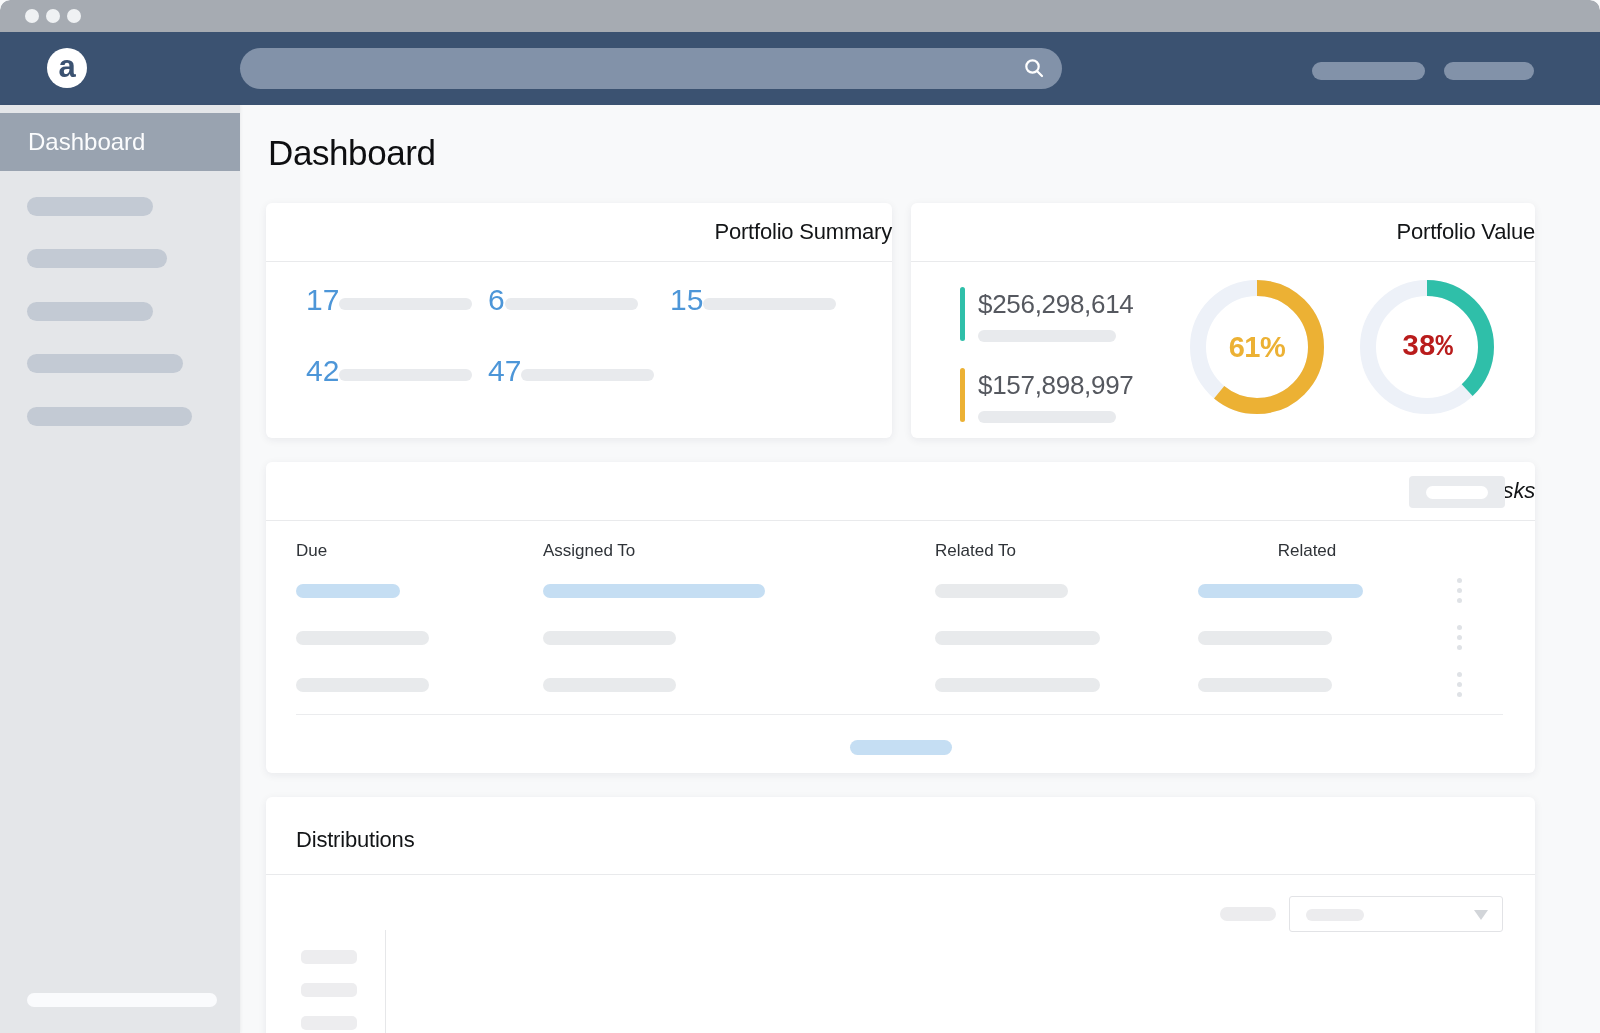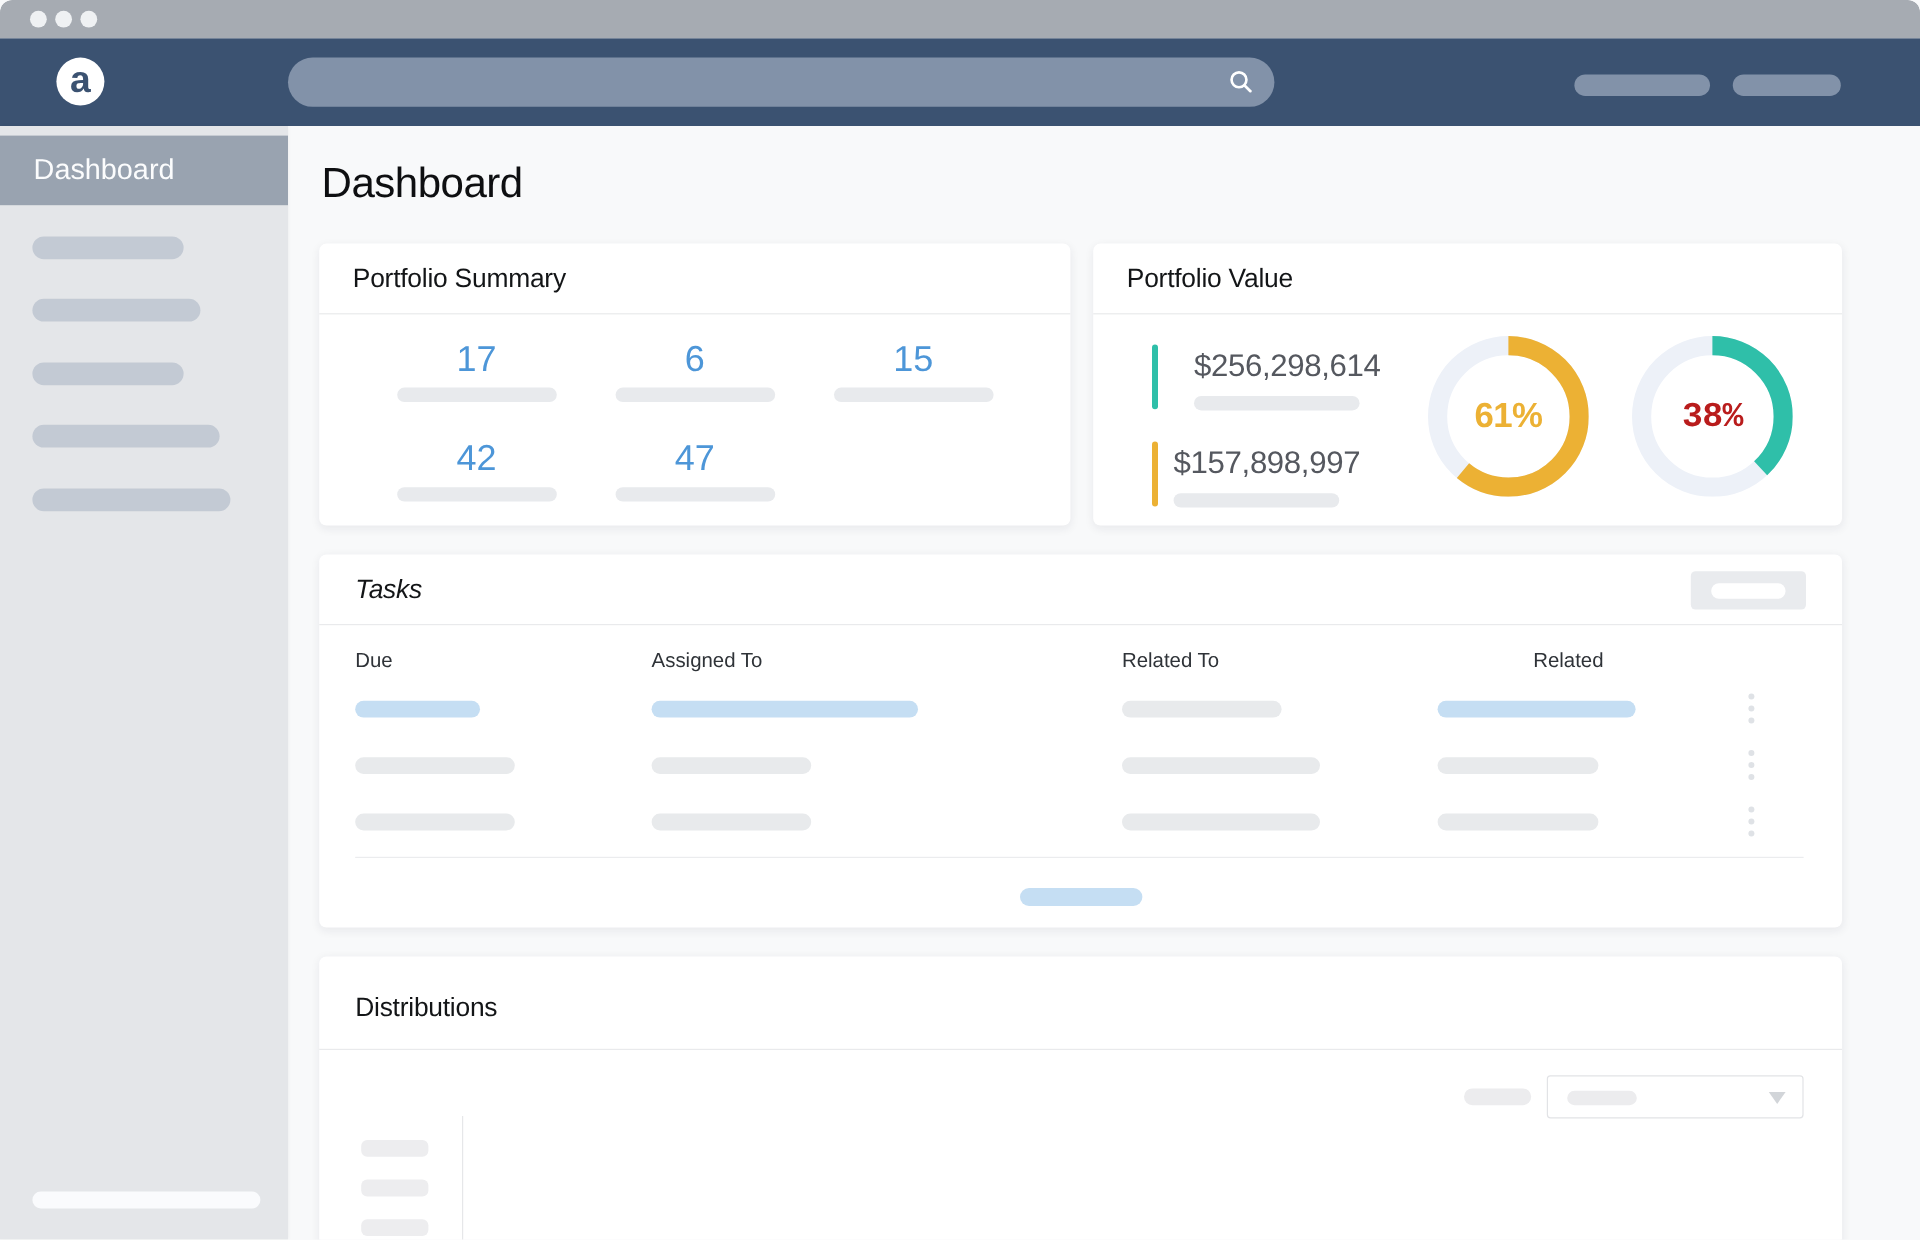"Portfolio Summary" .card-head { justify-content: none -> flex-end }
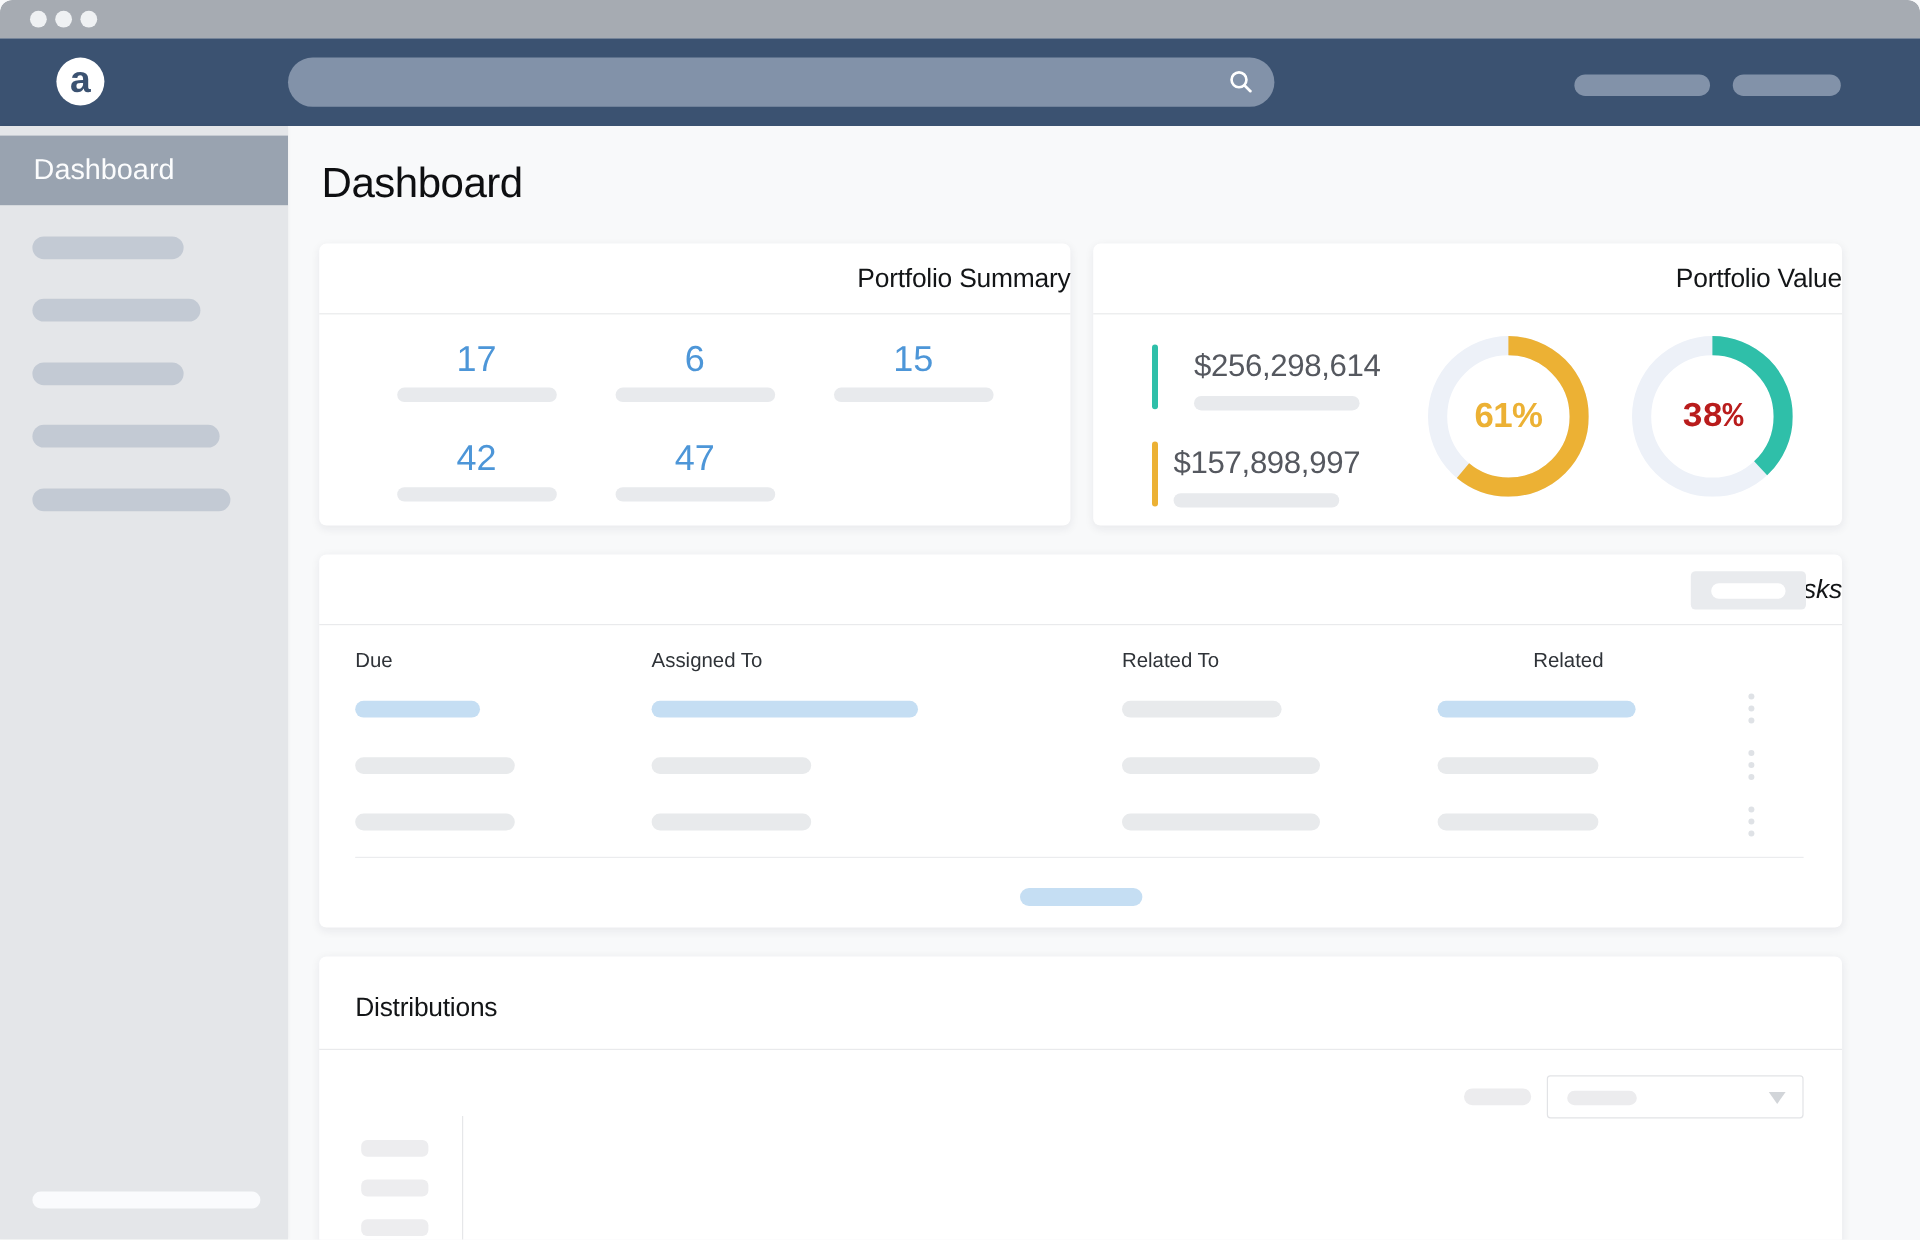"17" .stat { flex-direction: column -> row }
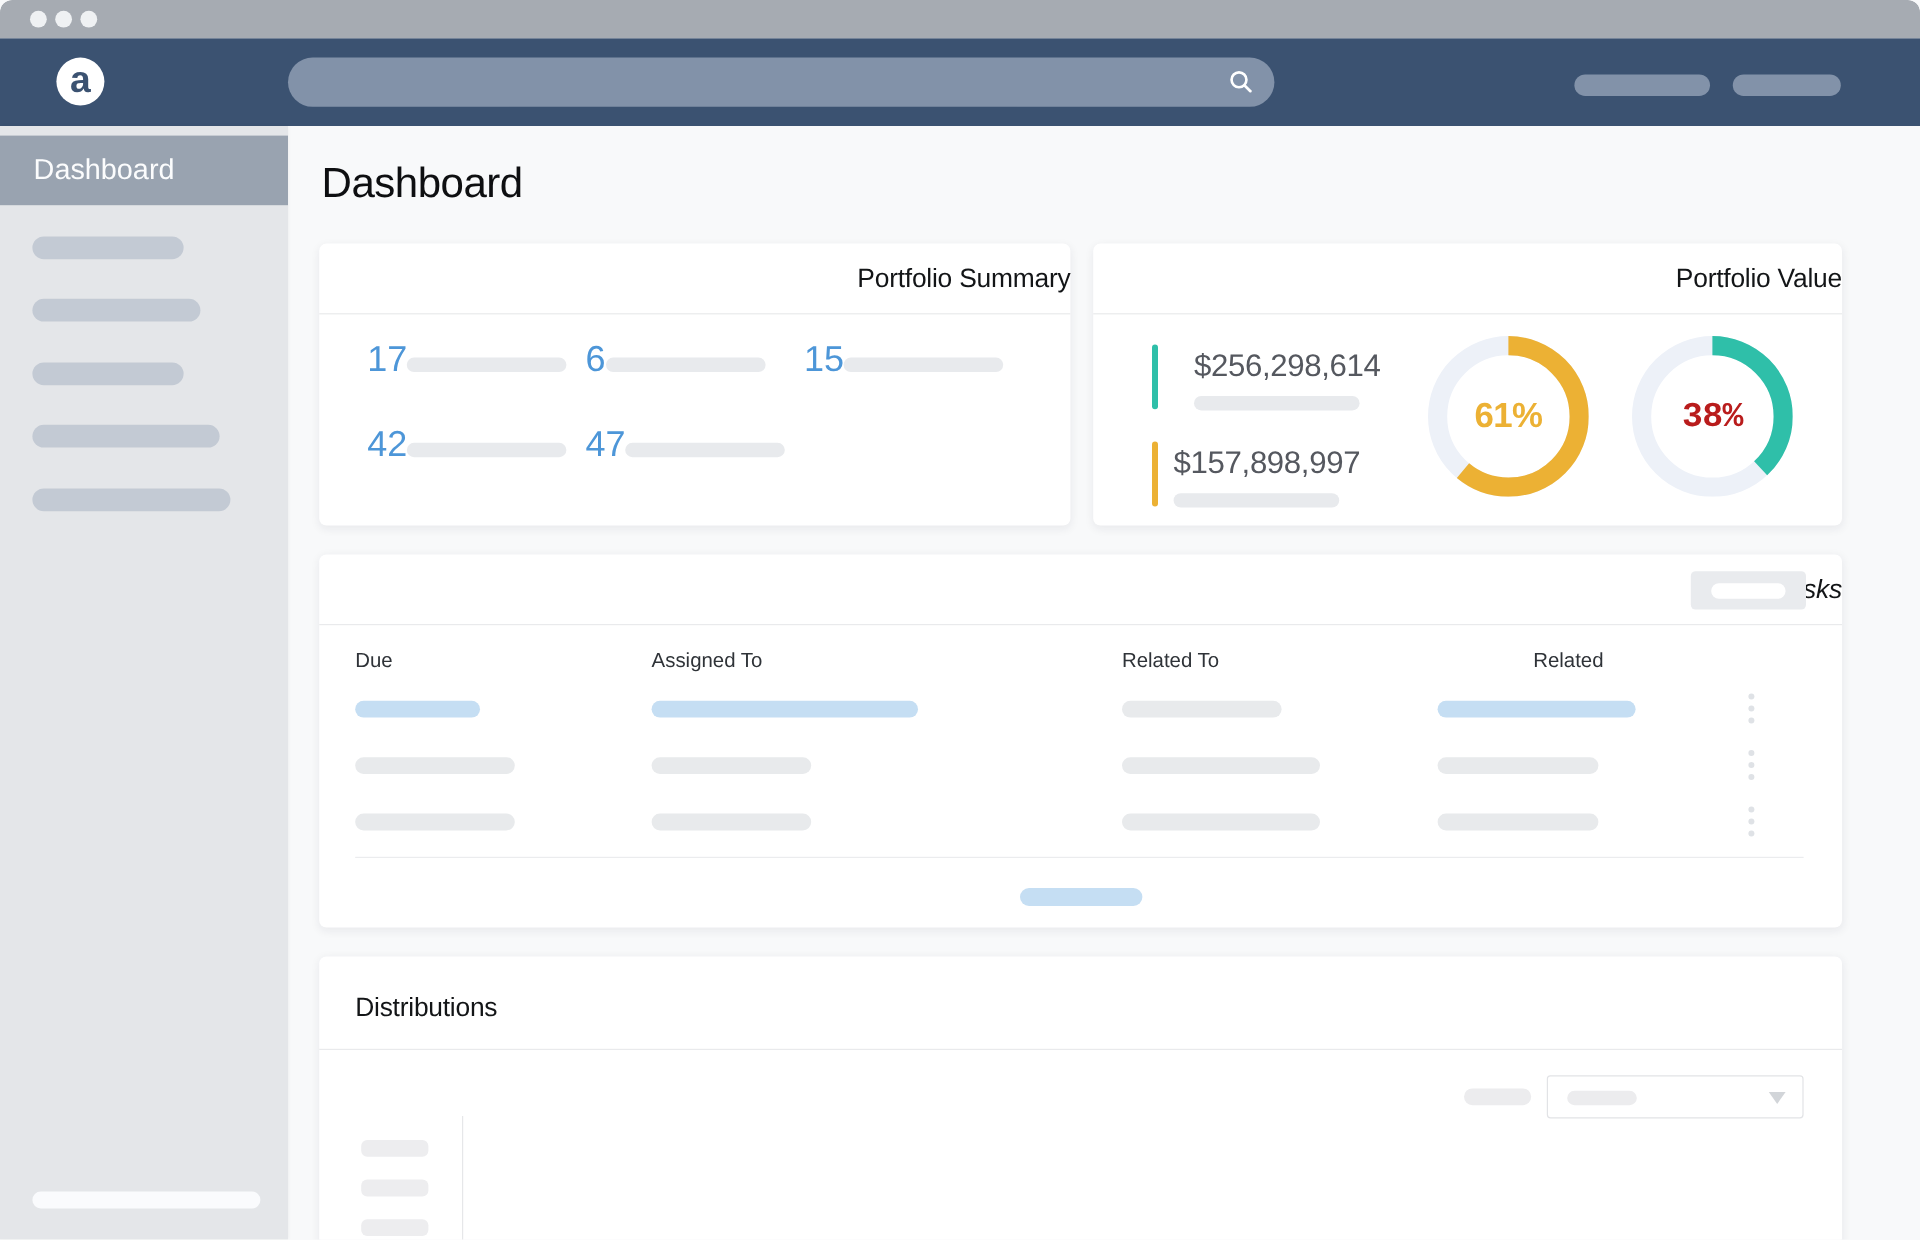"$256,298,614" .vg1 { gap: 17px -> none }
